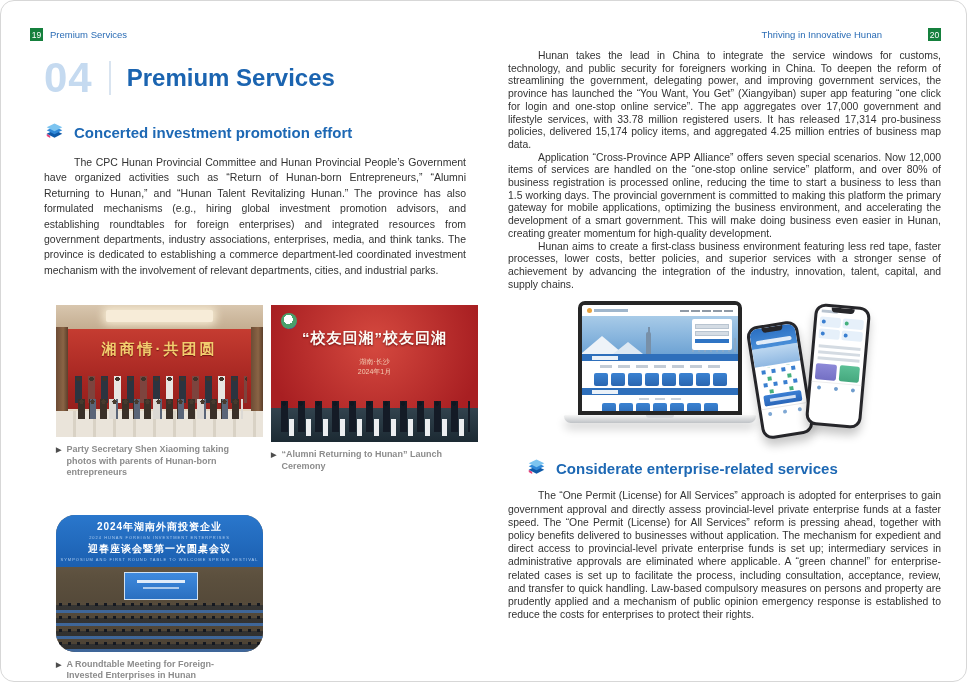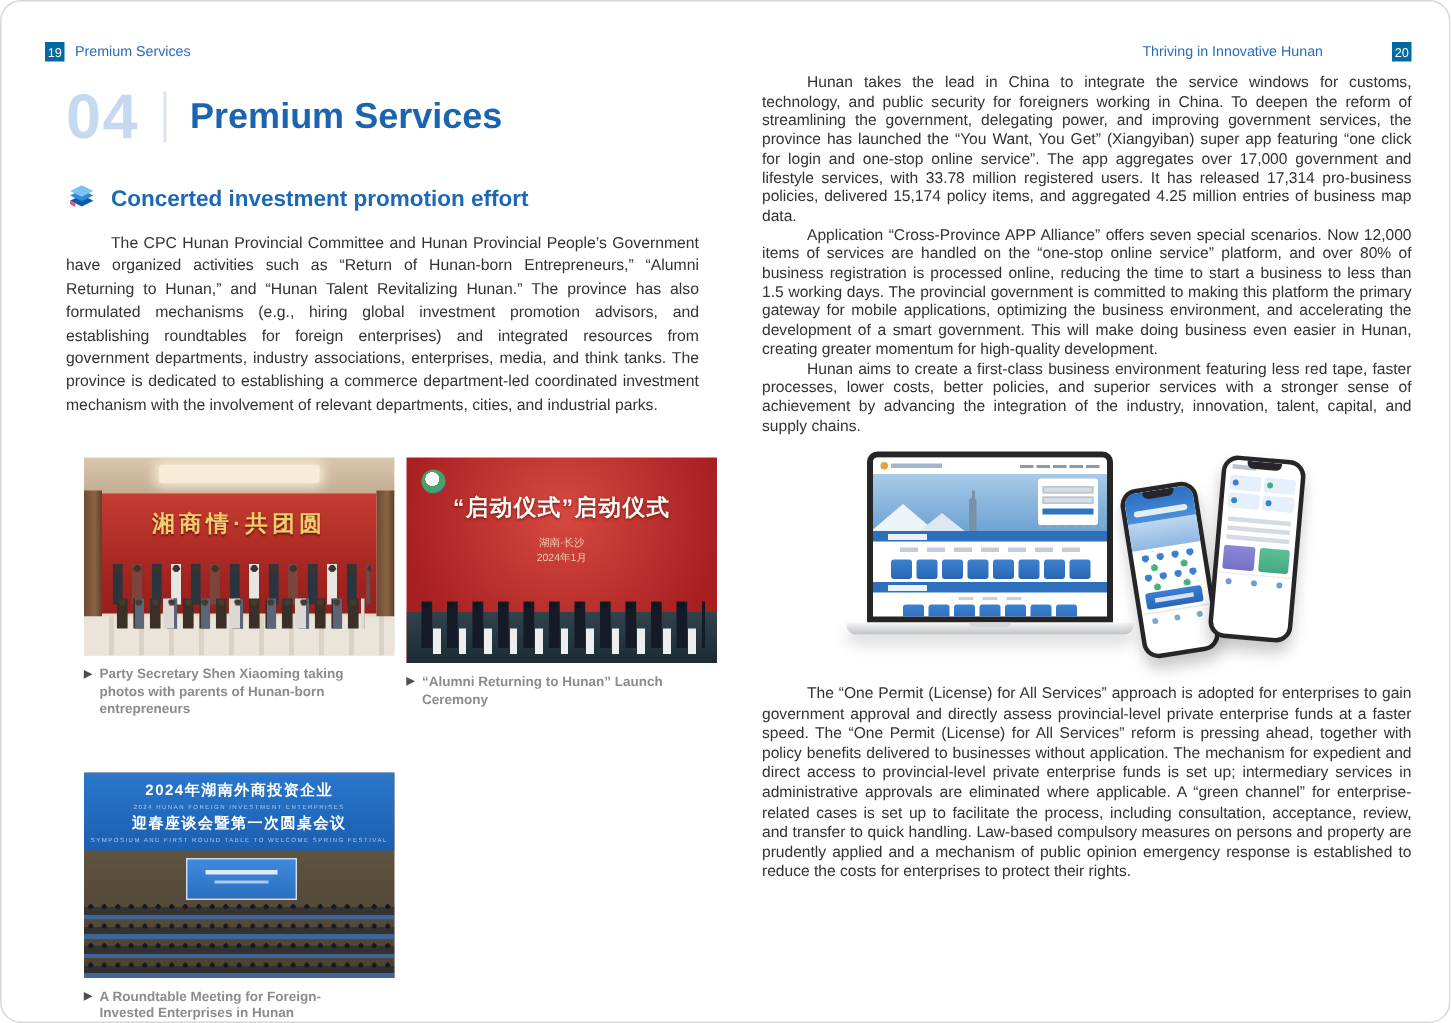"19" .badge { background: #0369a1 -> #15803d }
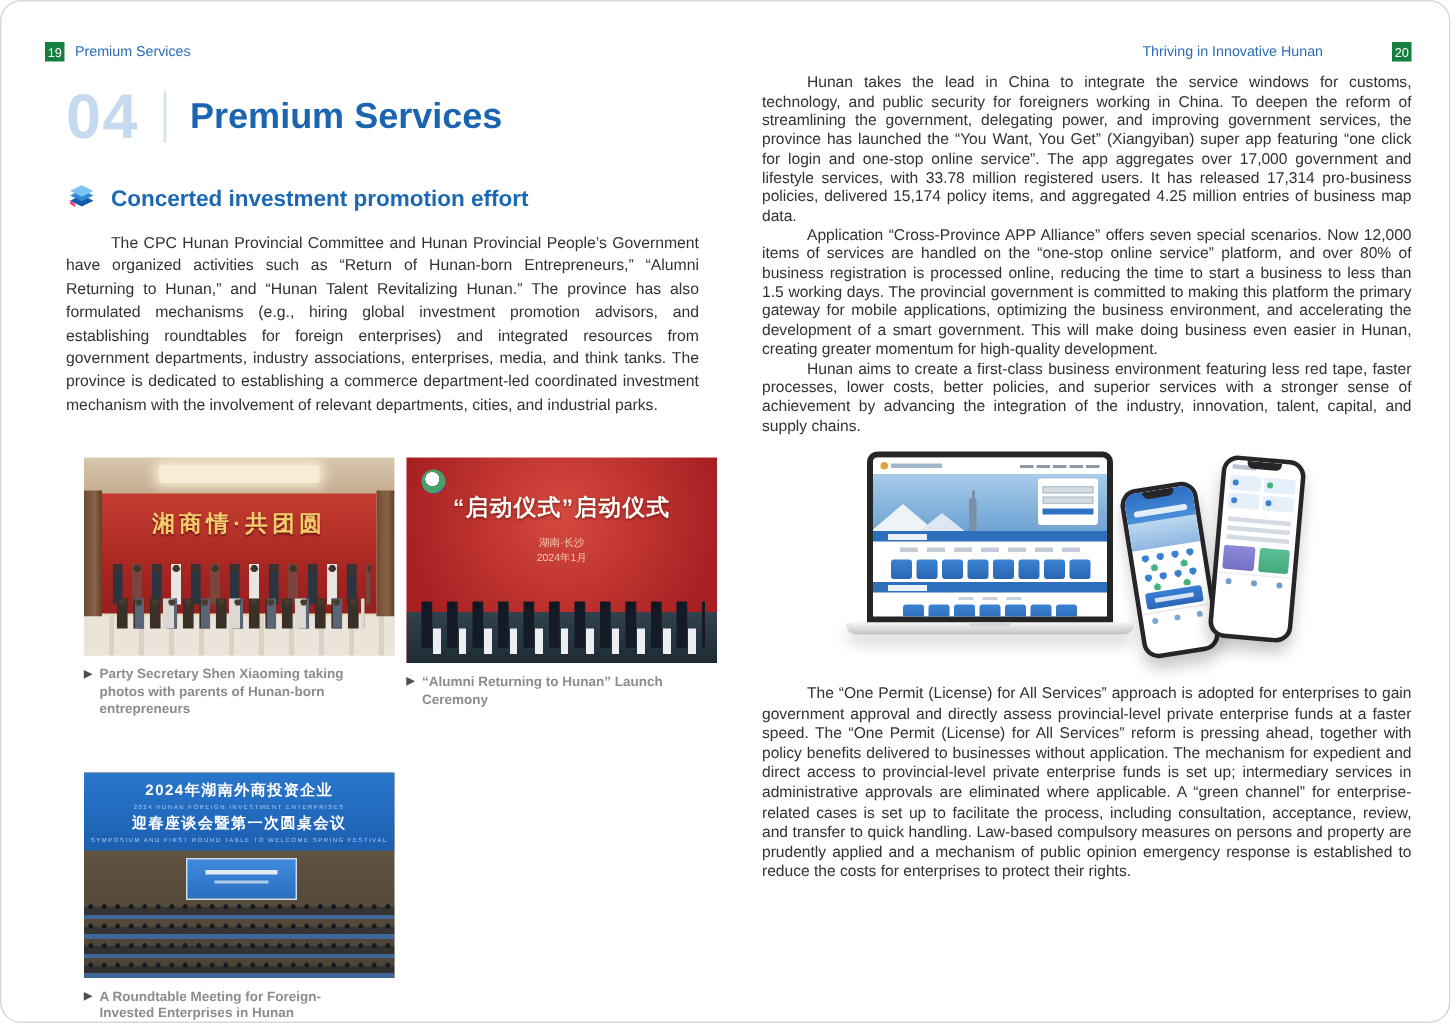"“启动仪式”启动仪式" div.p3-title { text: 启动仪式”启动仪式 -> 校友回湘”校友回湘 }
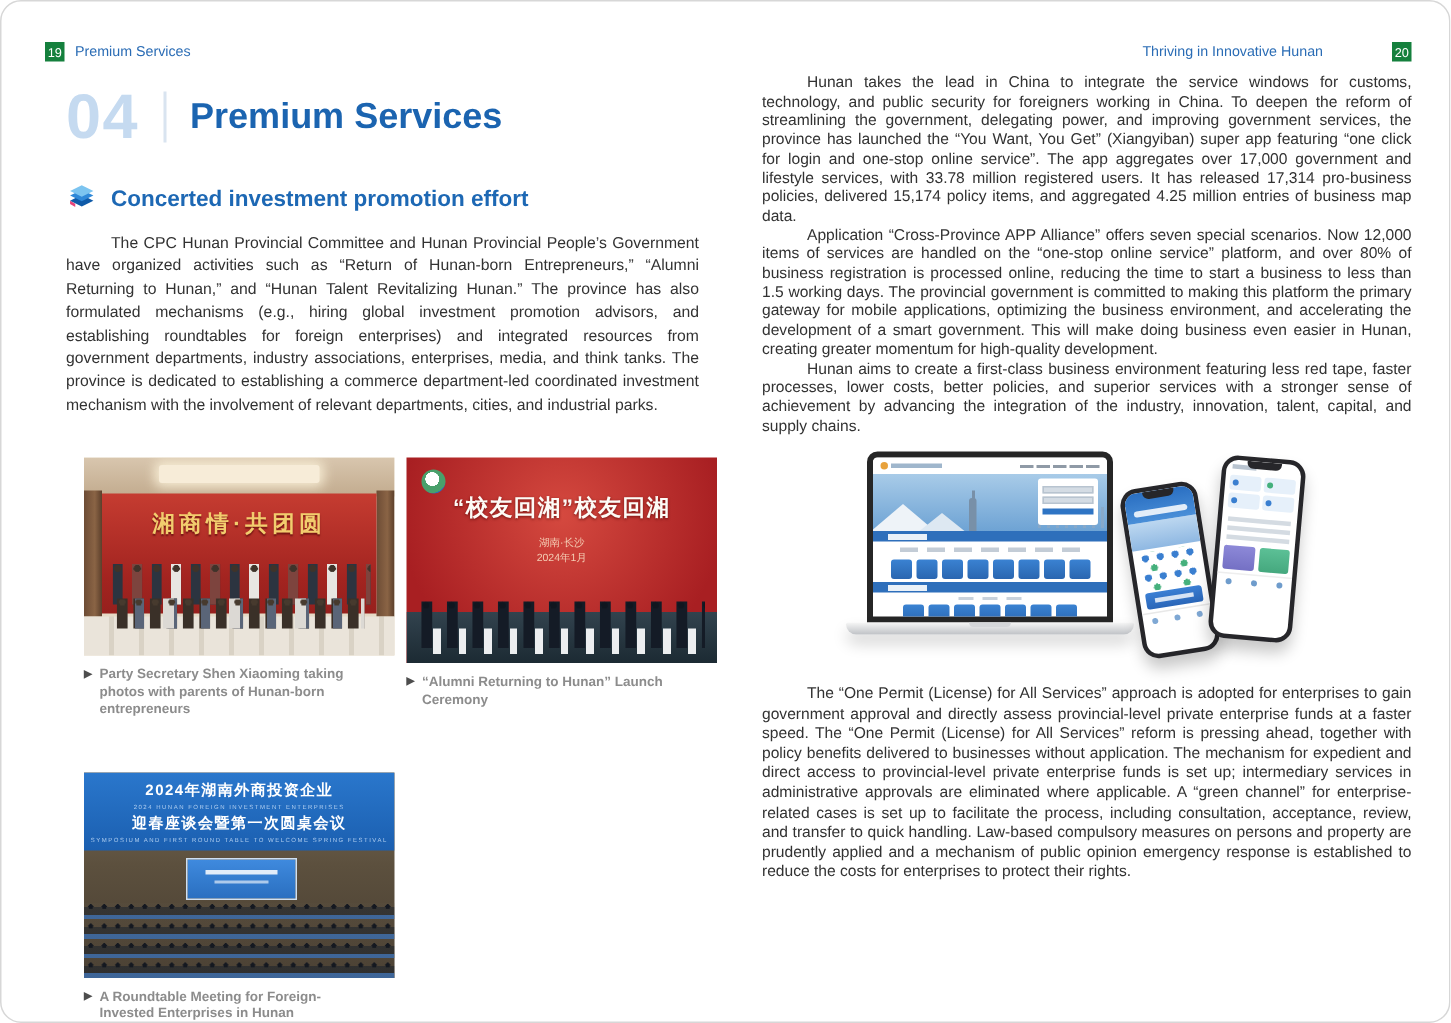"Considerate enterprise-related services" div.section-h { html: none -> <div> <svg> <path></path> <path></path> <path></path> <path></path> </svg> <span>Considerate enterprise-related services</span> </div> }
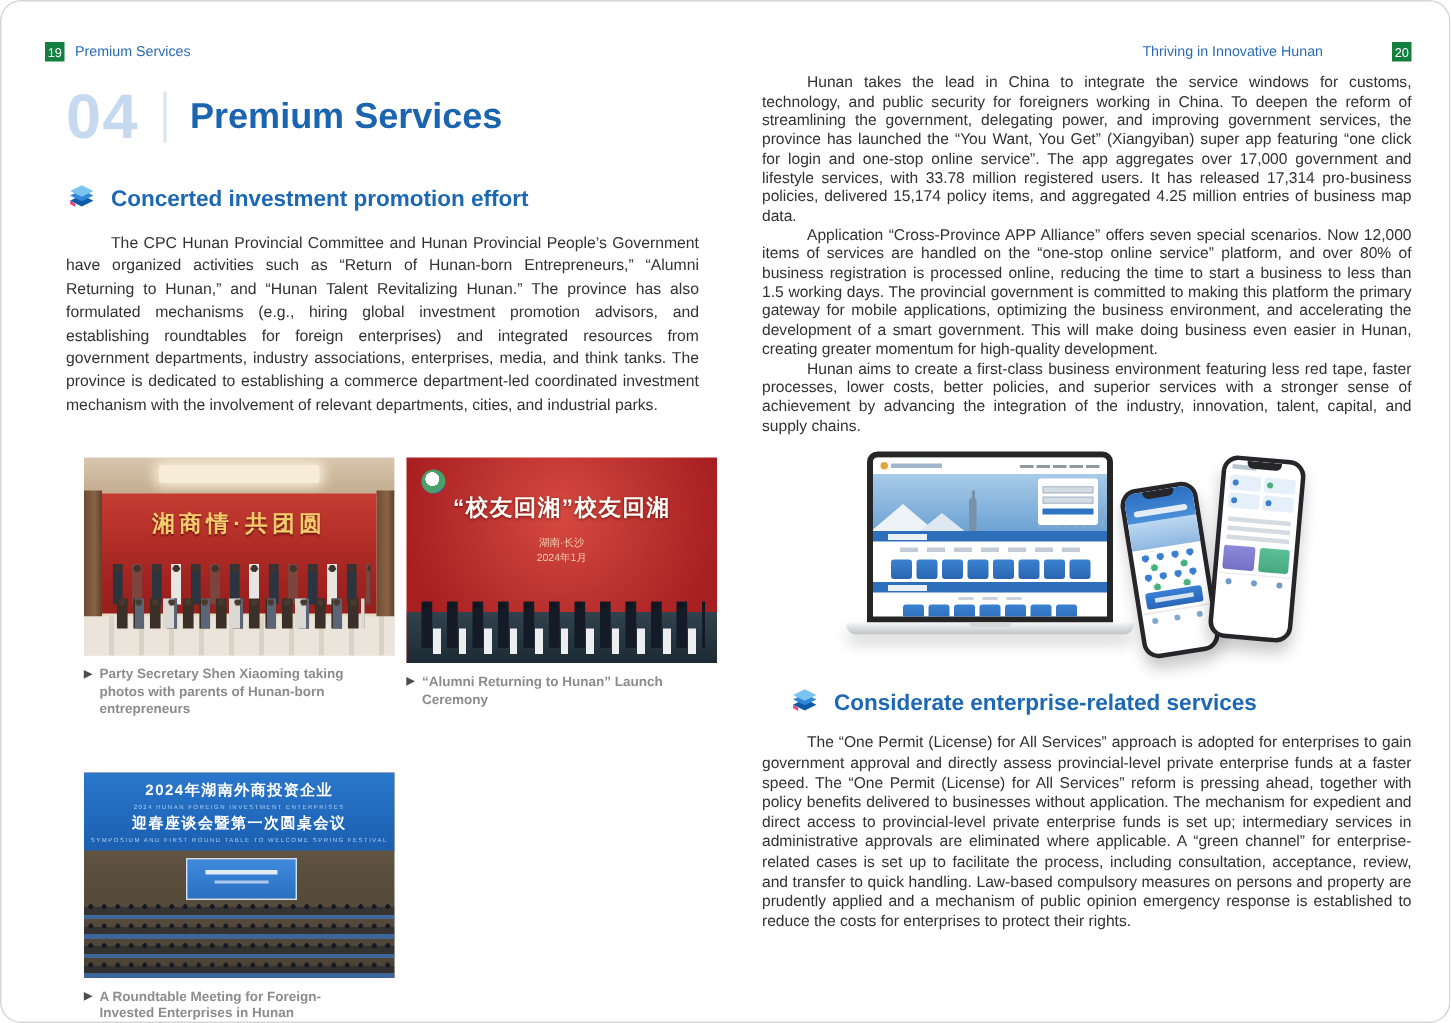"2024年湖南外商投资企业" .photo4 { border-radius: none -> 19px }
